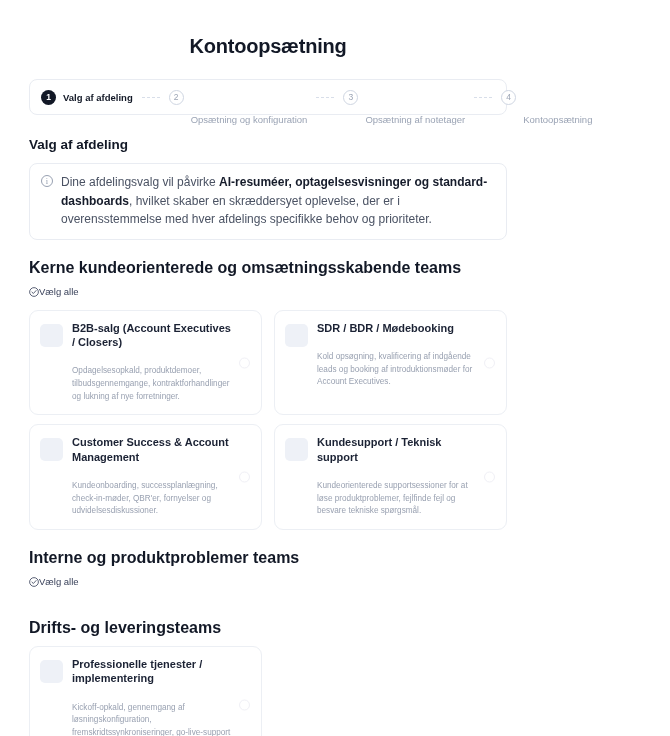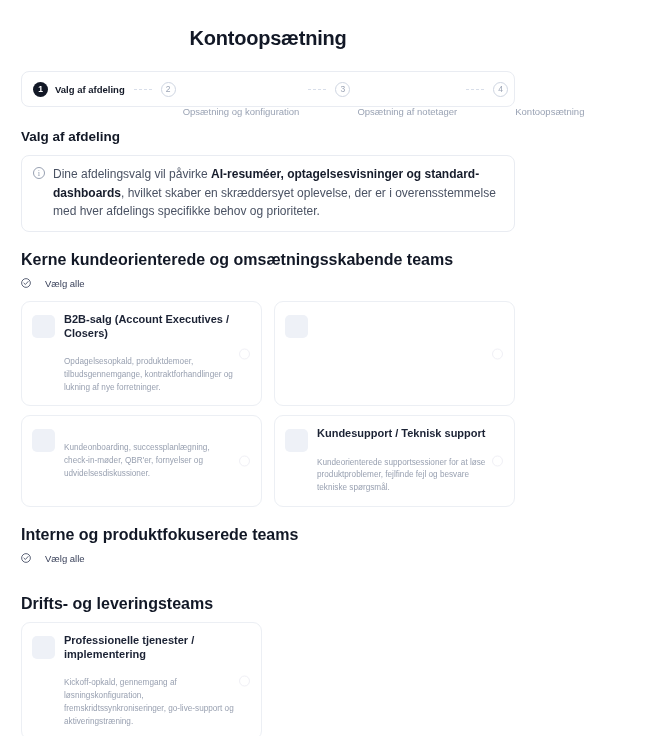"Kontoopsætning" .page { padding: 0 -> 8px }
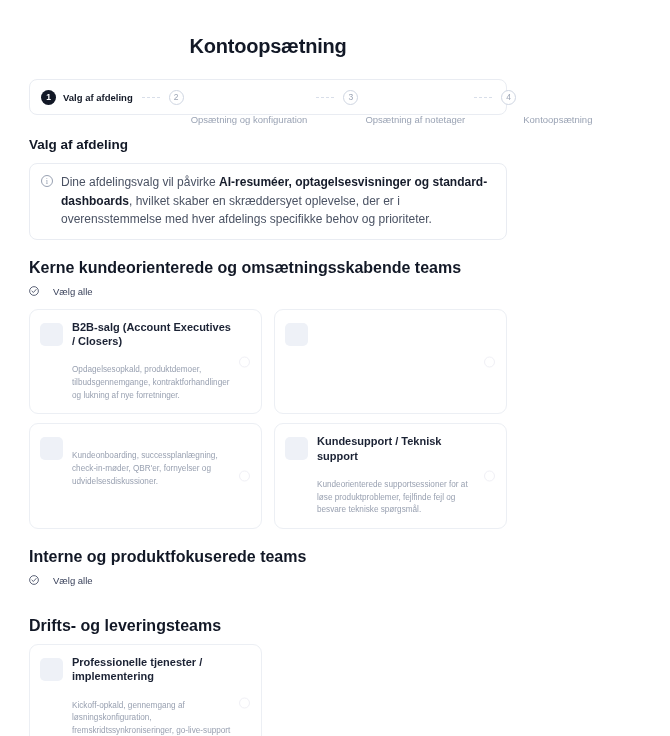"Vælg alle" .select-all { align-items: flex-start -> flex-end; gap: 14px -> 0 }
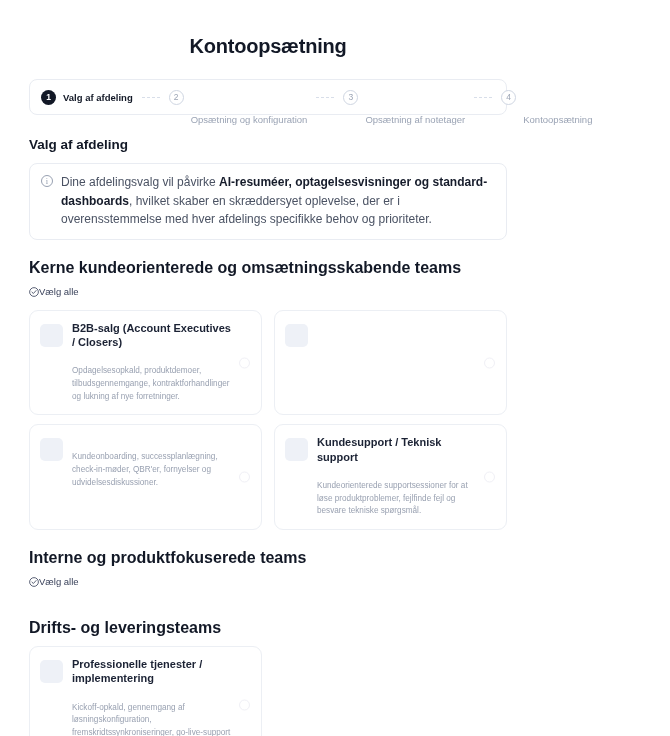"SDR / BDR / Mødebooking" div.card-body { html: none -> <div> <div>SDR / BDR / Mødebooking</div> <div>Kold opsøgning, kvalificering af indgående leads og booking af introduktionsmøder for Account Executives.</div> </div> }
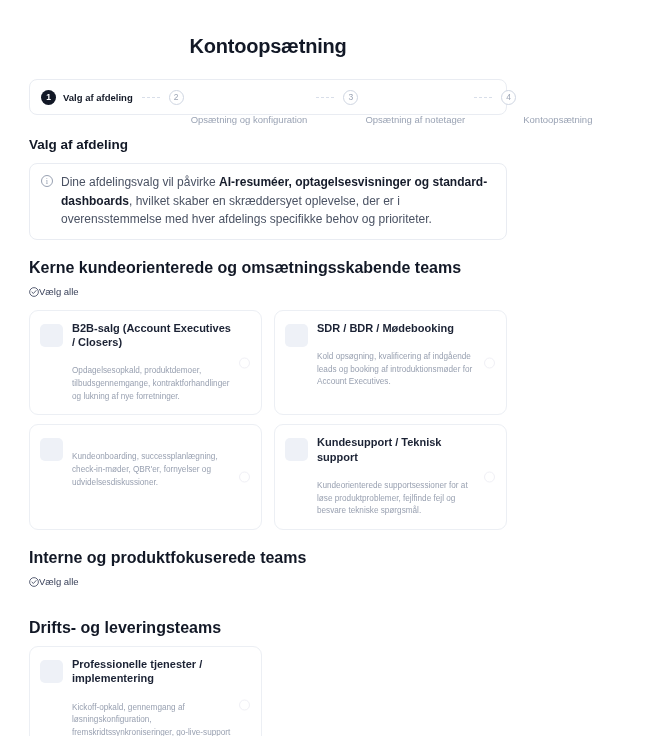"Customer Success & Account Management" div.card-title { html: none -> <div>Customer Success &amp; Account Management</div> }
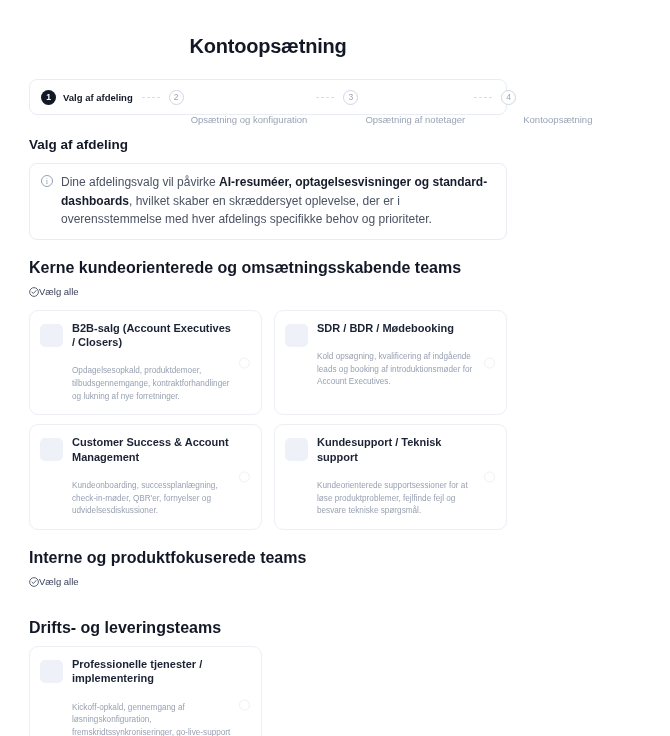"Interne og produktfokuserede teams" div.group-title { text: produktfokuserede -> produktproblemer }
